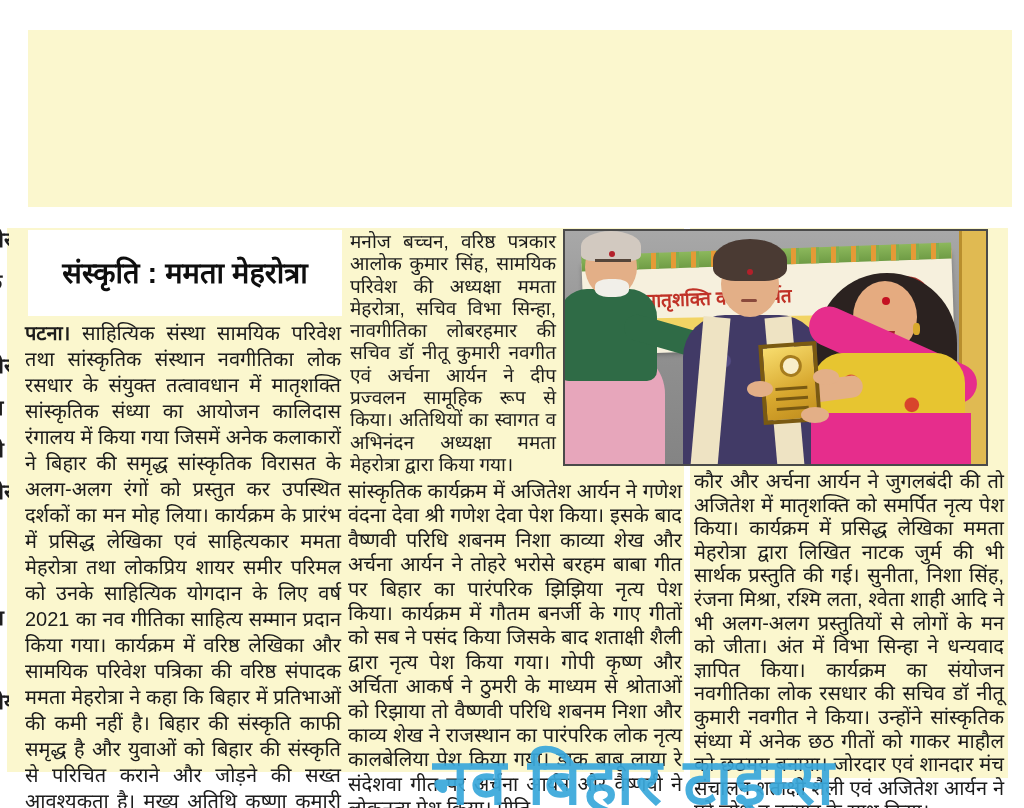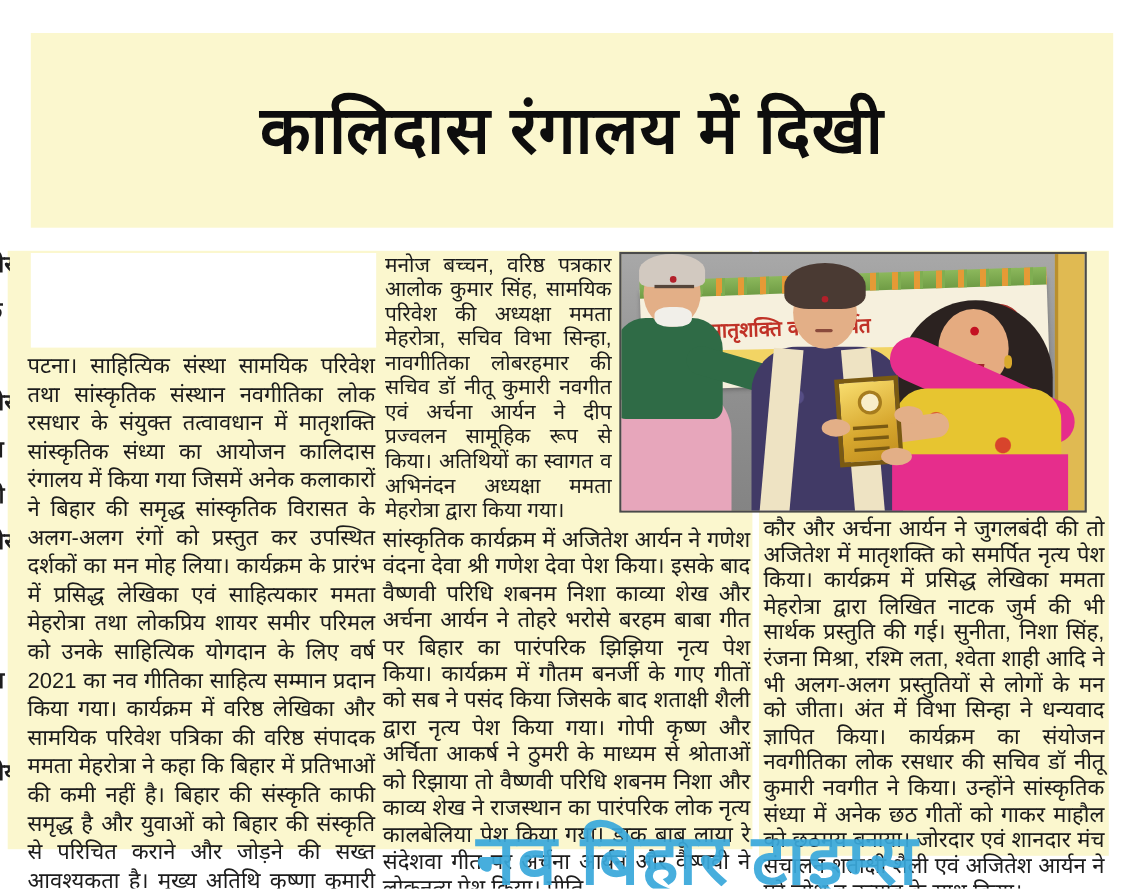"कालिदास रंगालय में दिखी" div.headline-line { html: <div>कालिदास रंगालय में दिखी</div> -> none }
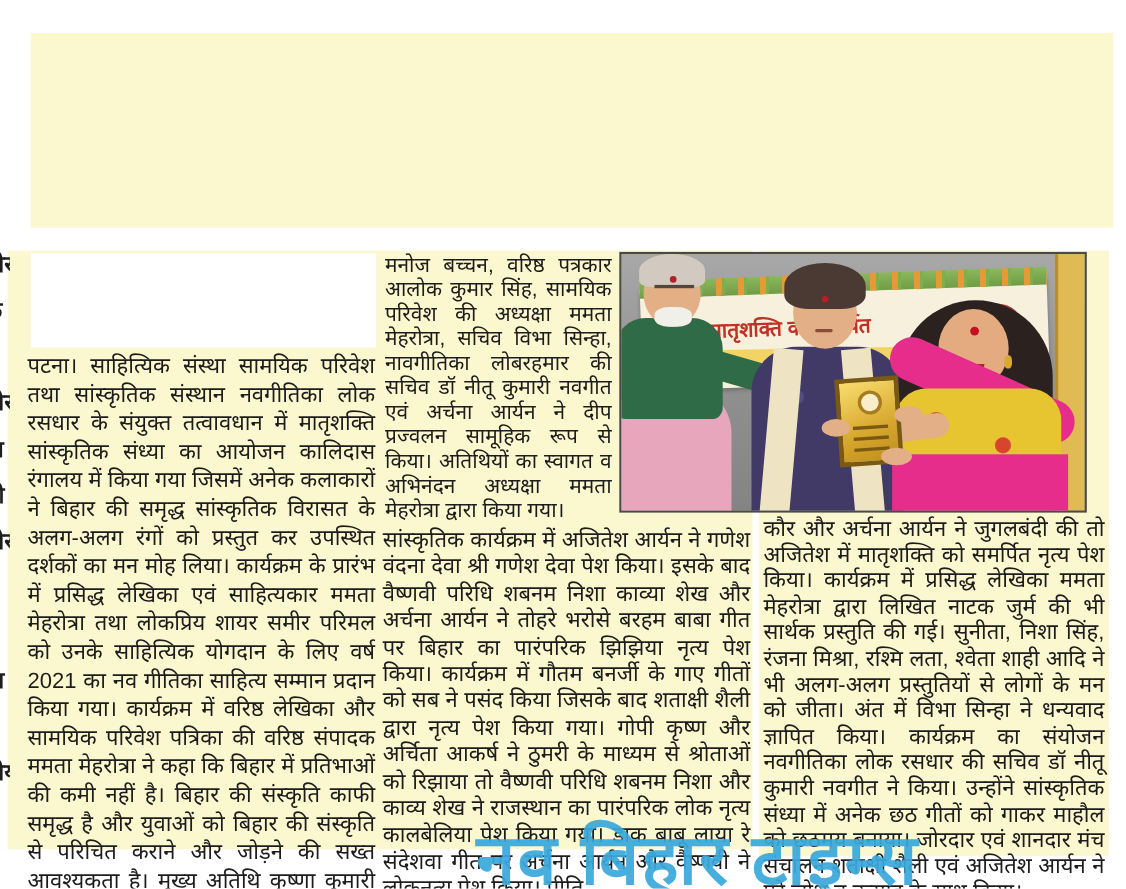"संस्कृति : ममता मेहरोत्रा" div.subhead-line { html: none -> <div>संस्कृति : ममता मेहरोत्रा</div> }
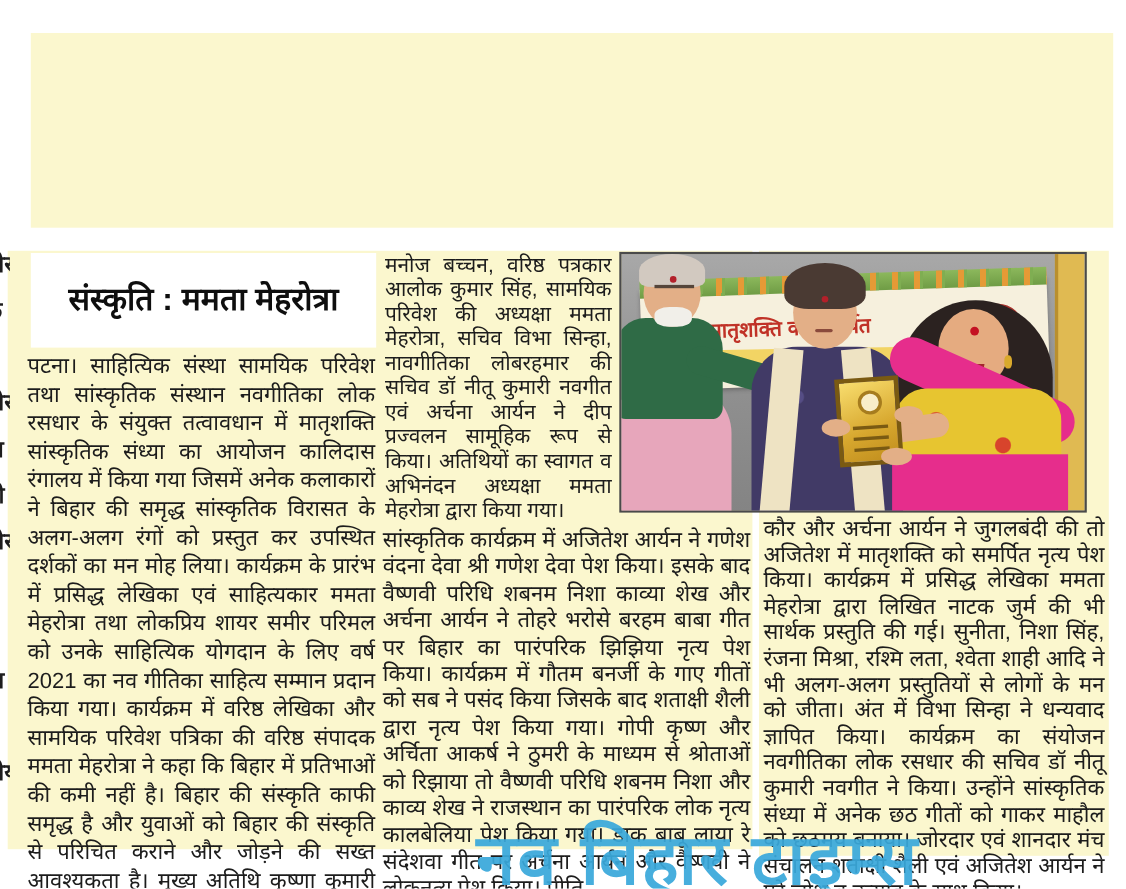"पटना।" .dateline { font-weight: 400 -> 700 }
